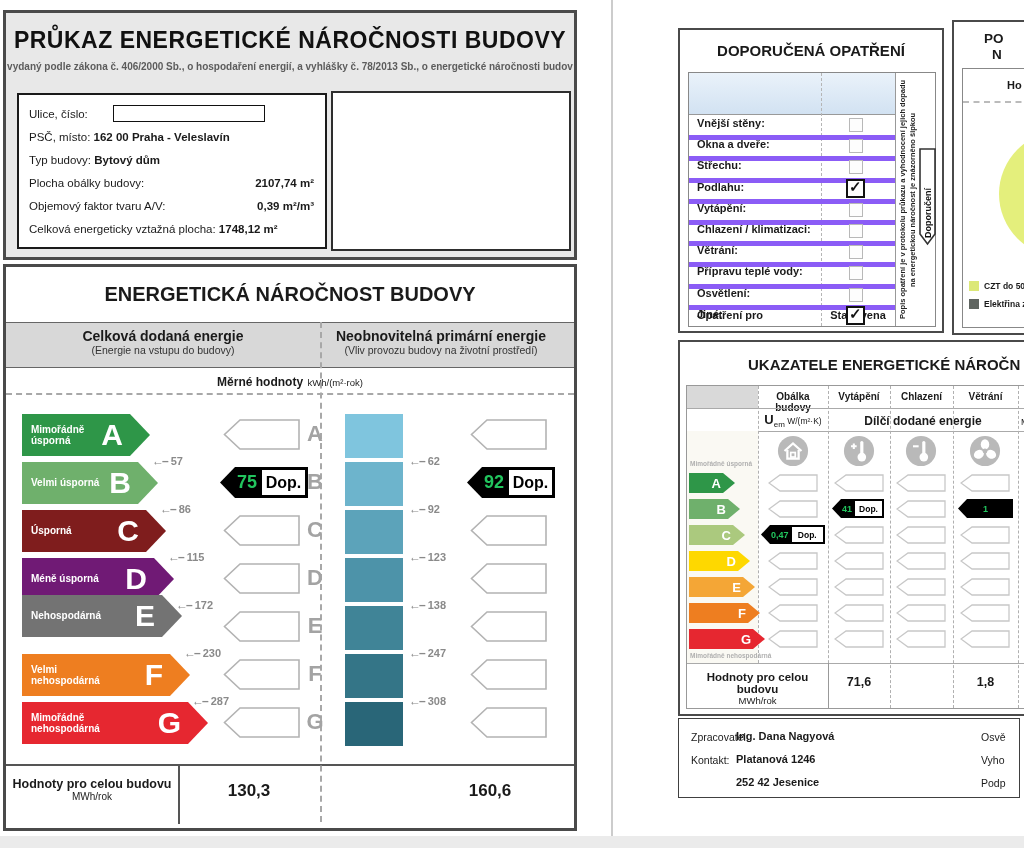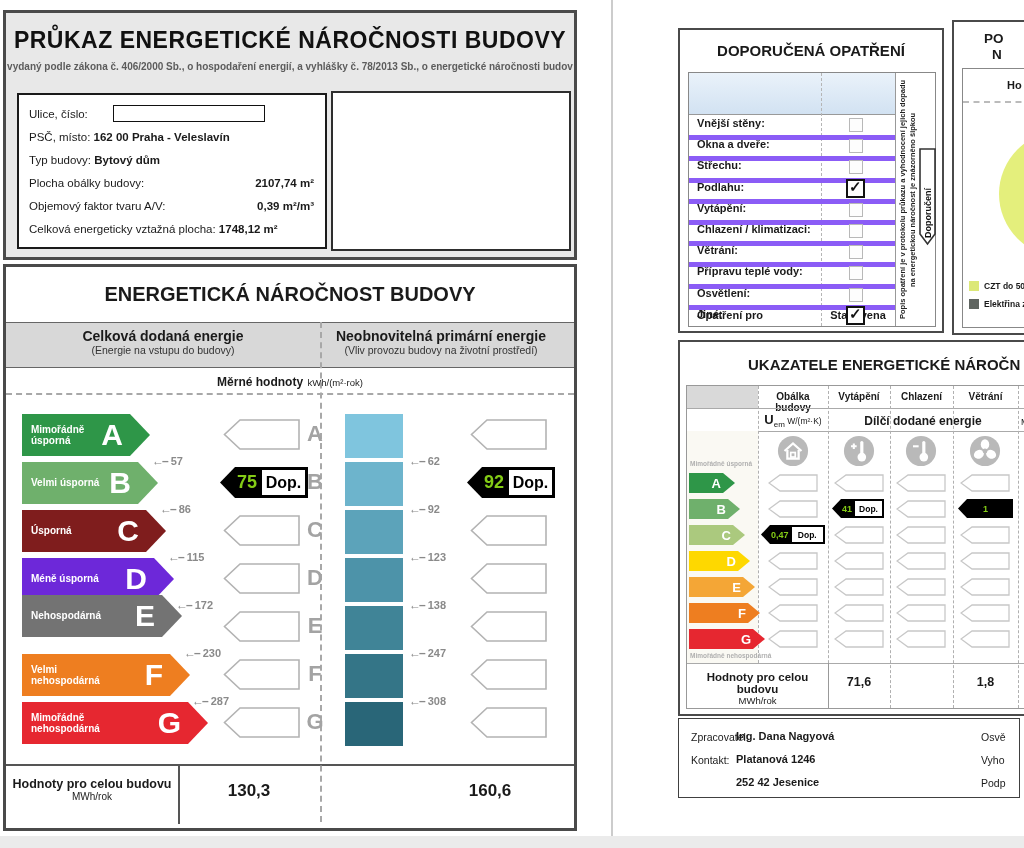"75" .ind-val { color: #84cc16 -> #22c55e }
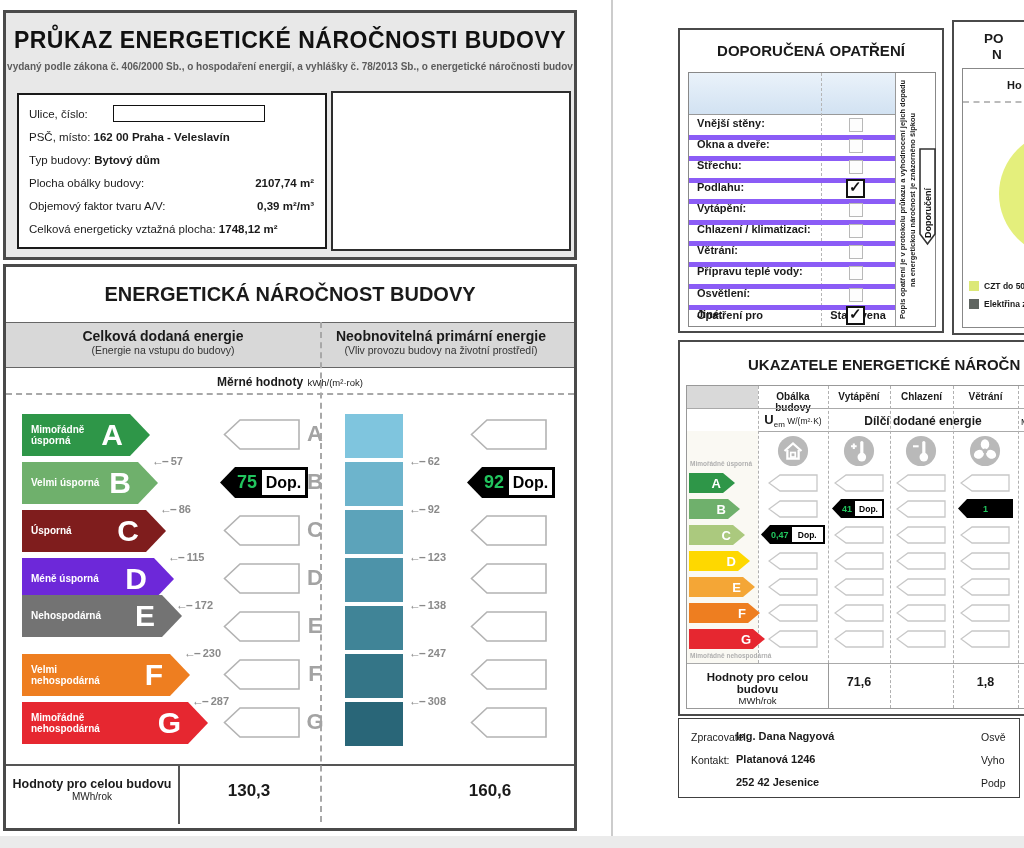"Méně úsporná" div.carrow { background: #6d28d9 -> #701a75 }
